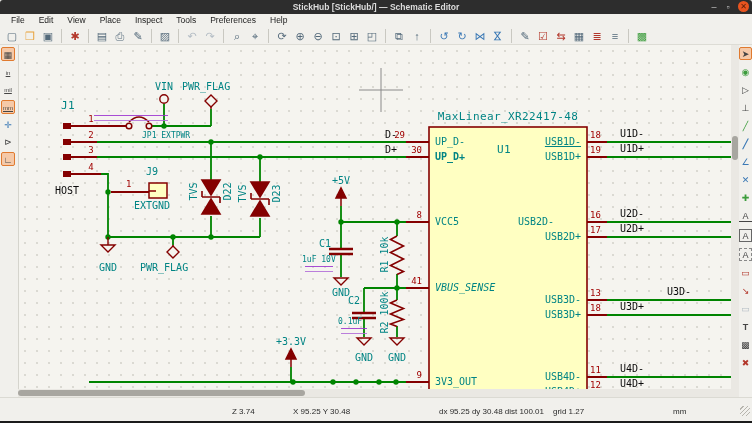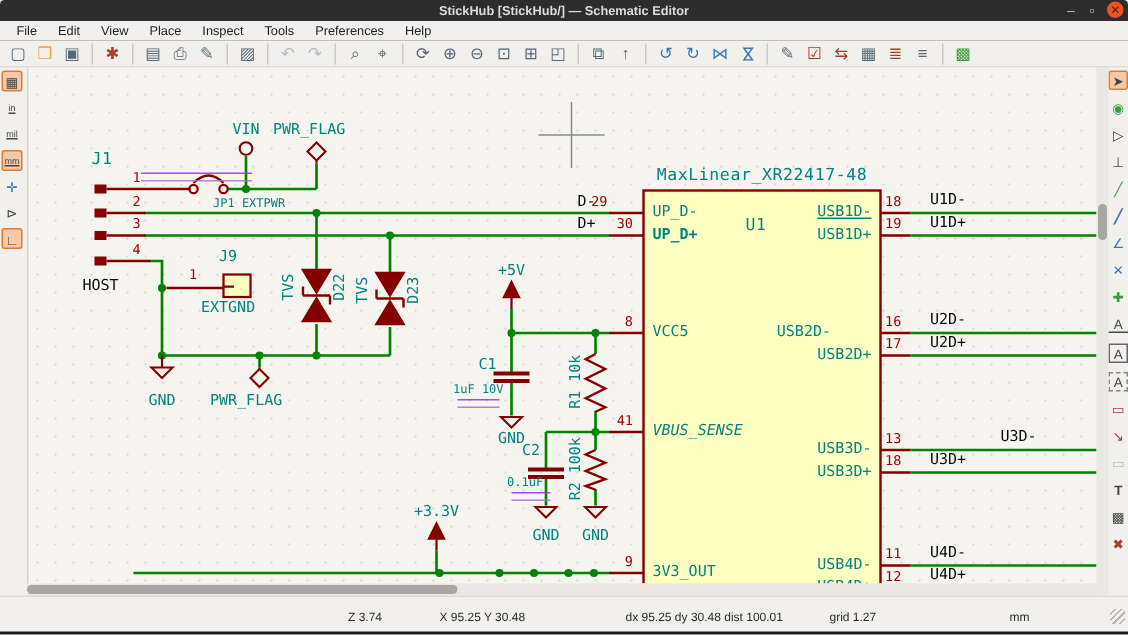"dx 95.25 dy 30.48 dist" span.status { left: 393px -> 415px }
